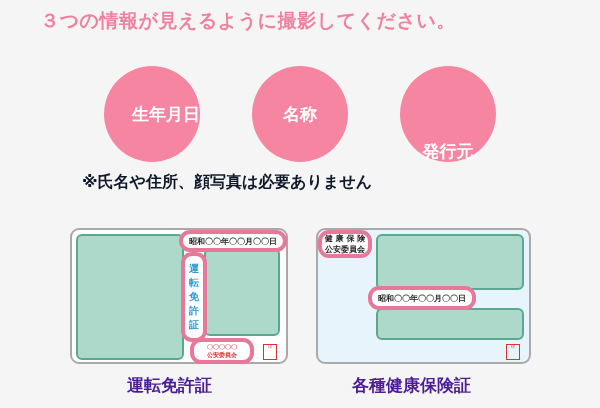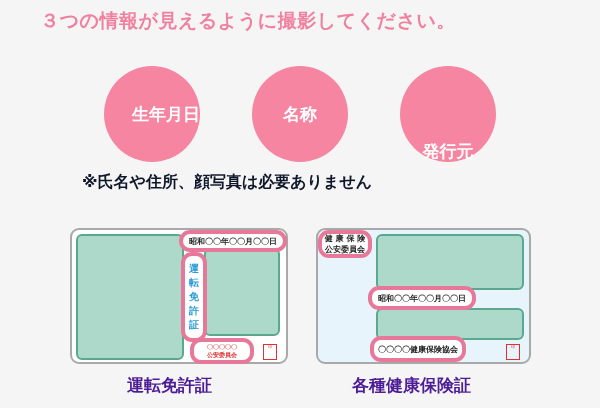"〇〇〇〇健康保険協会" div.hl { html: <div> <span>〇〇〇〇健康保険協会</span> </div> -> none }
